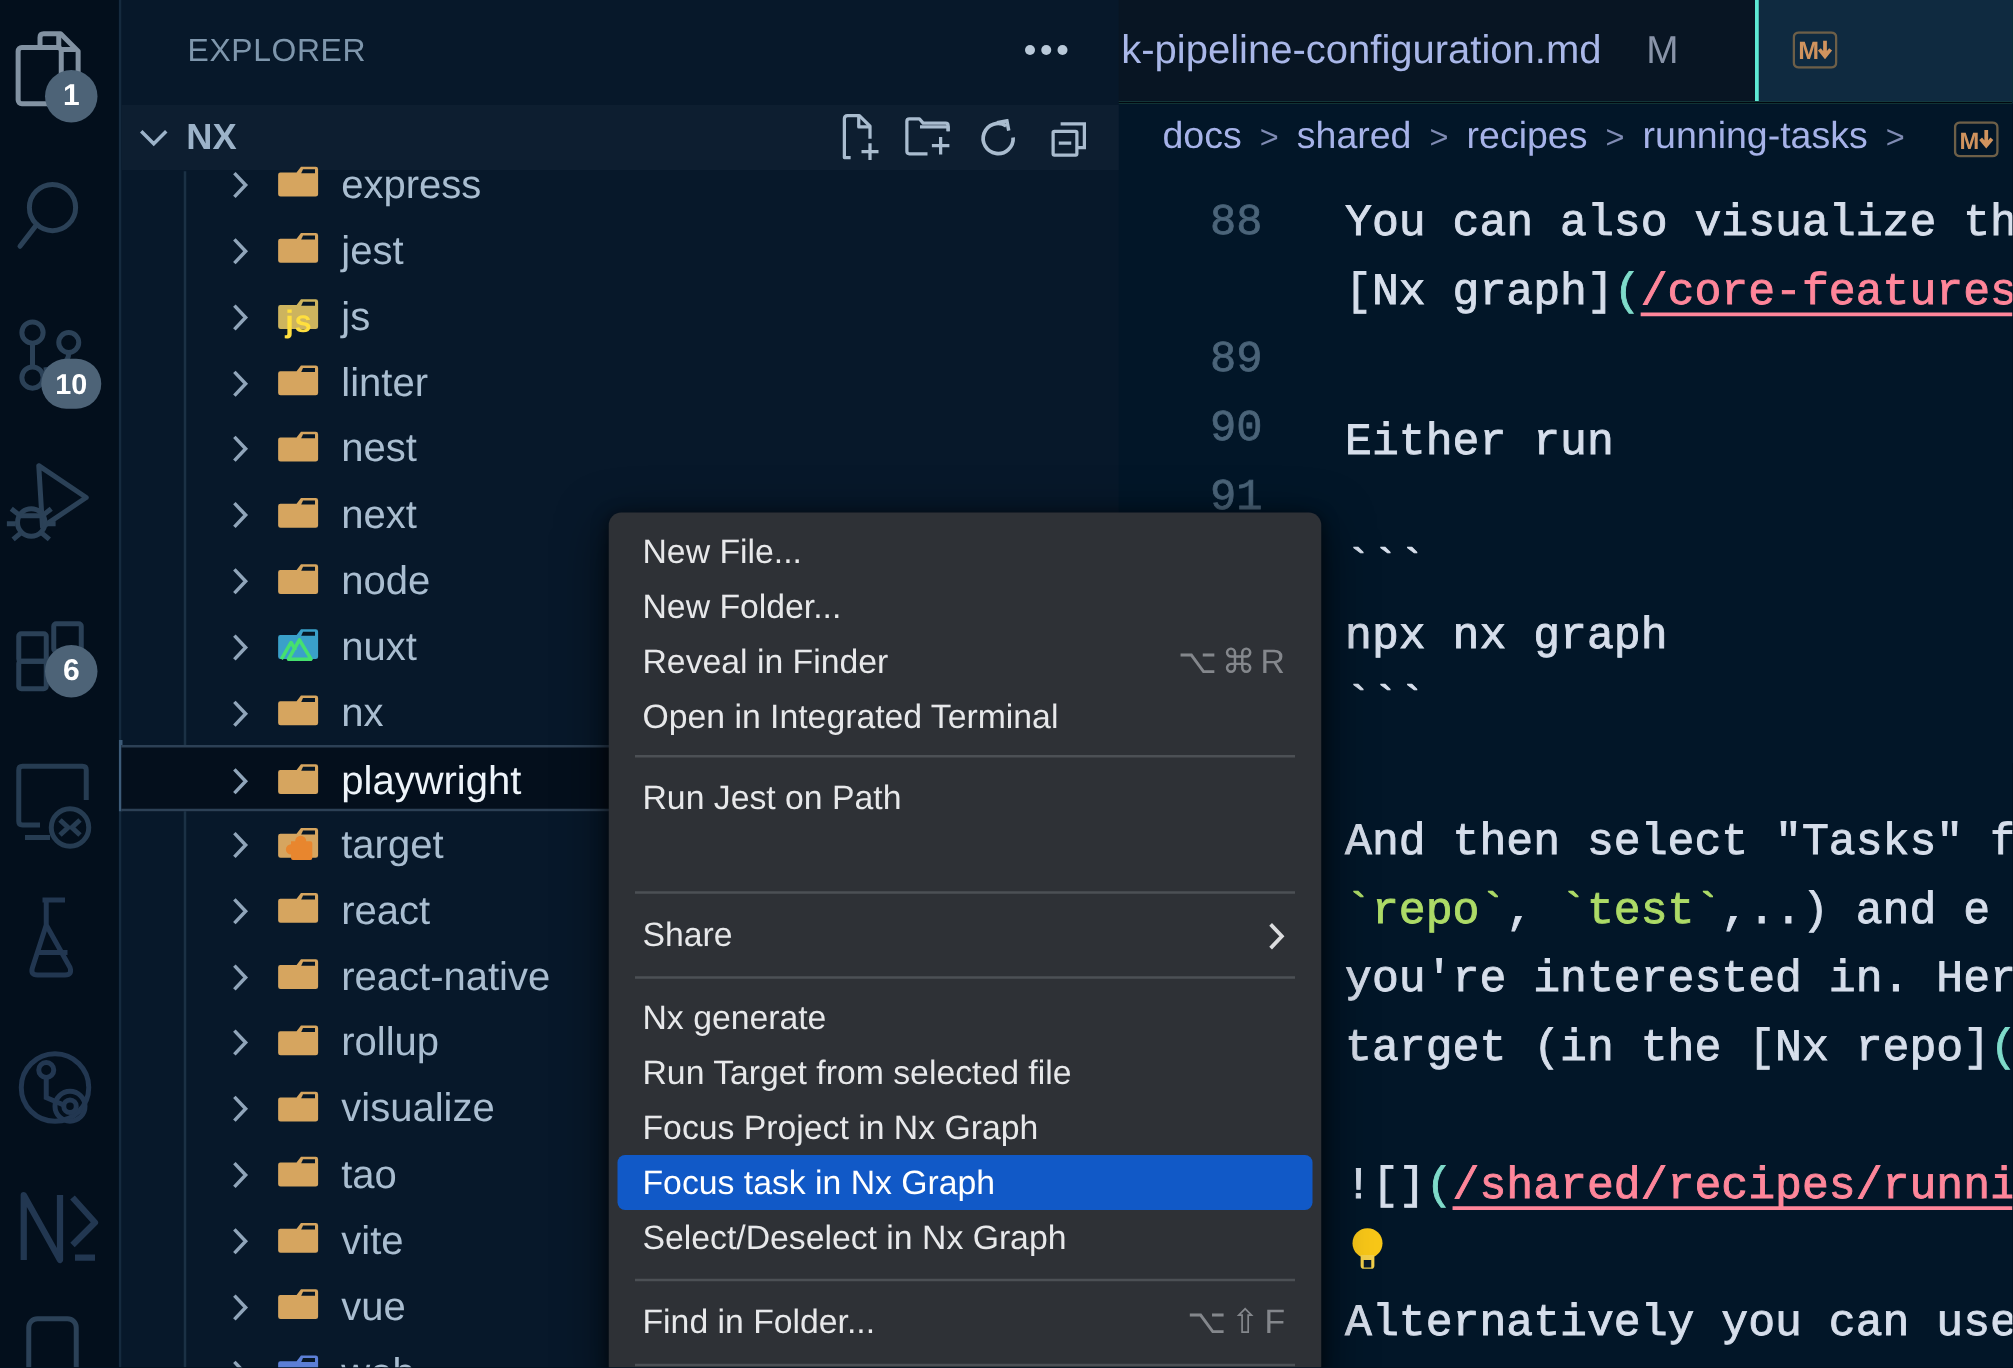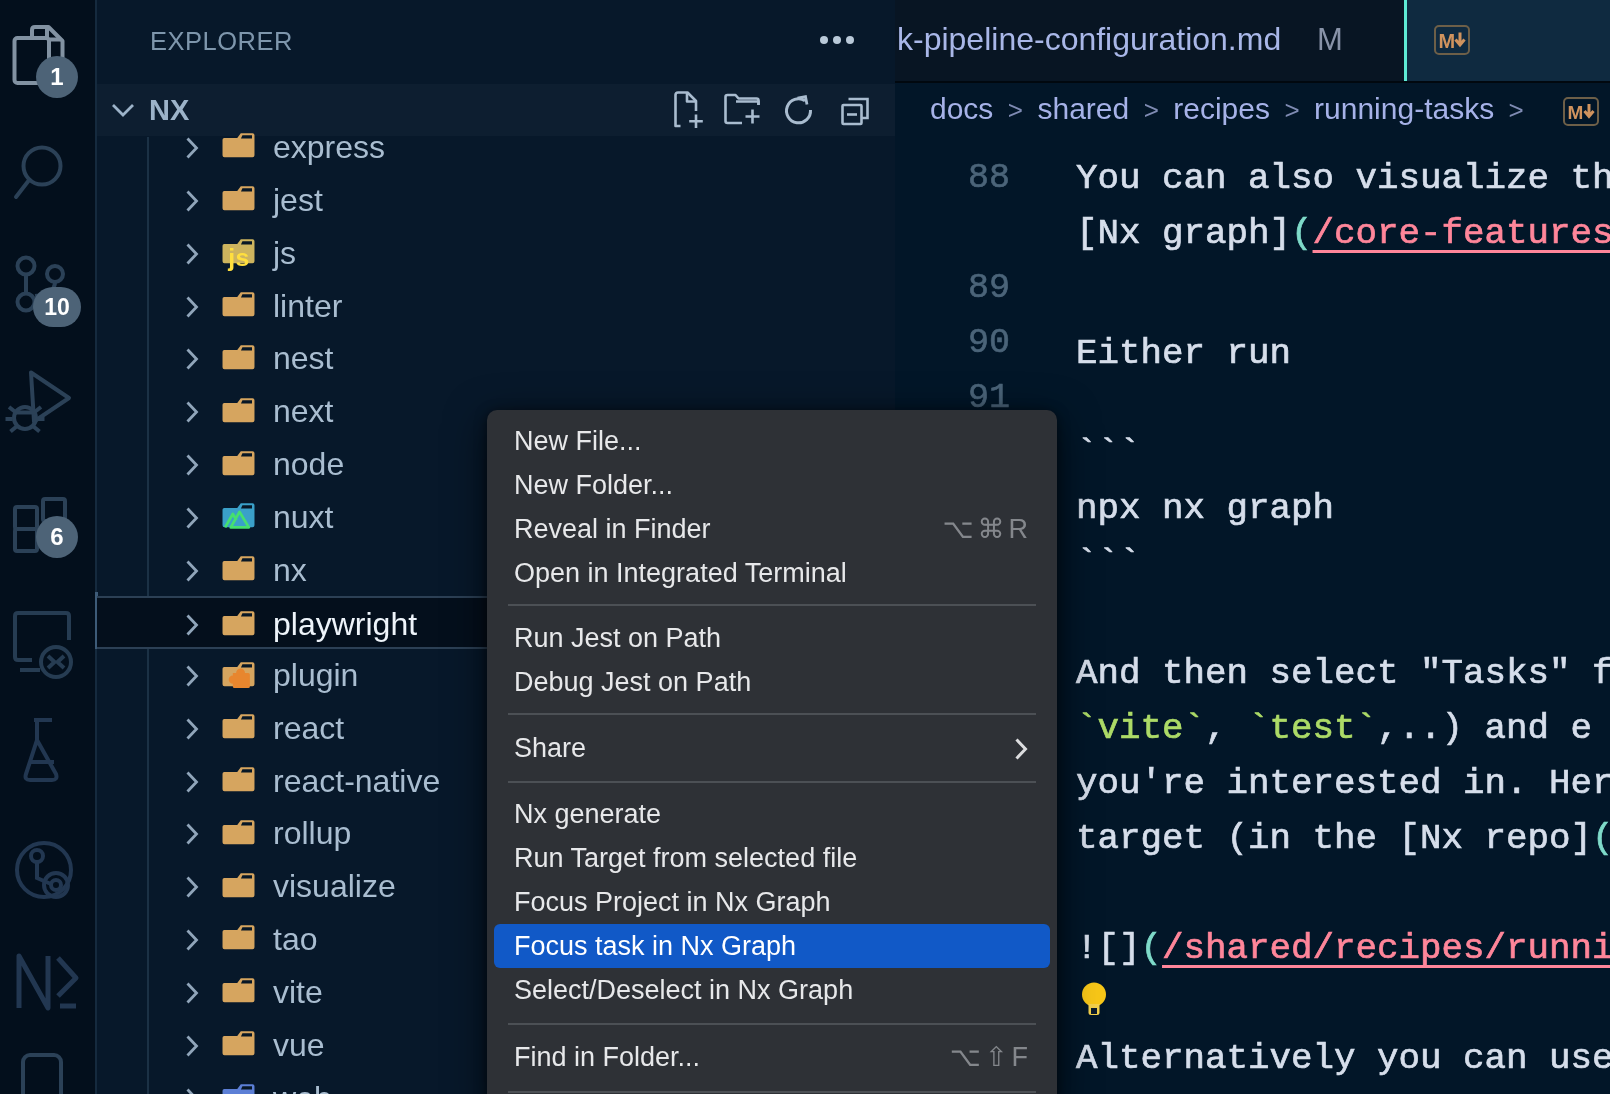"plugin" div.lbl { text: plugin -> target }
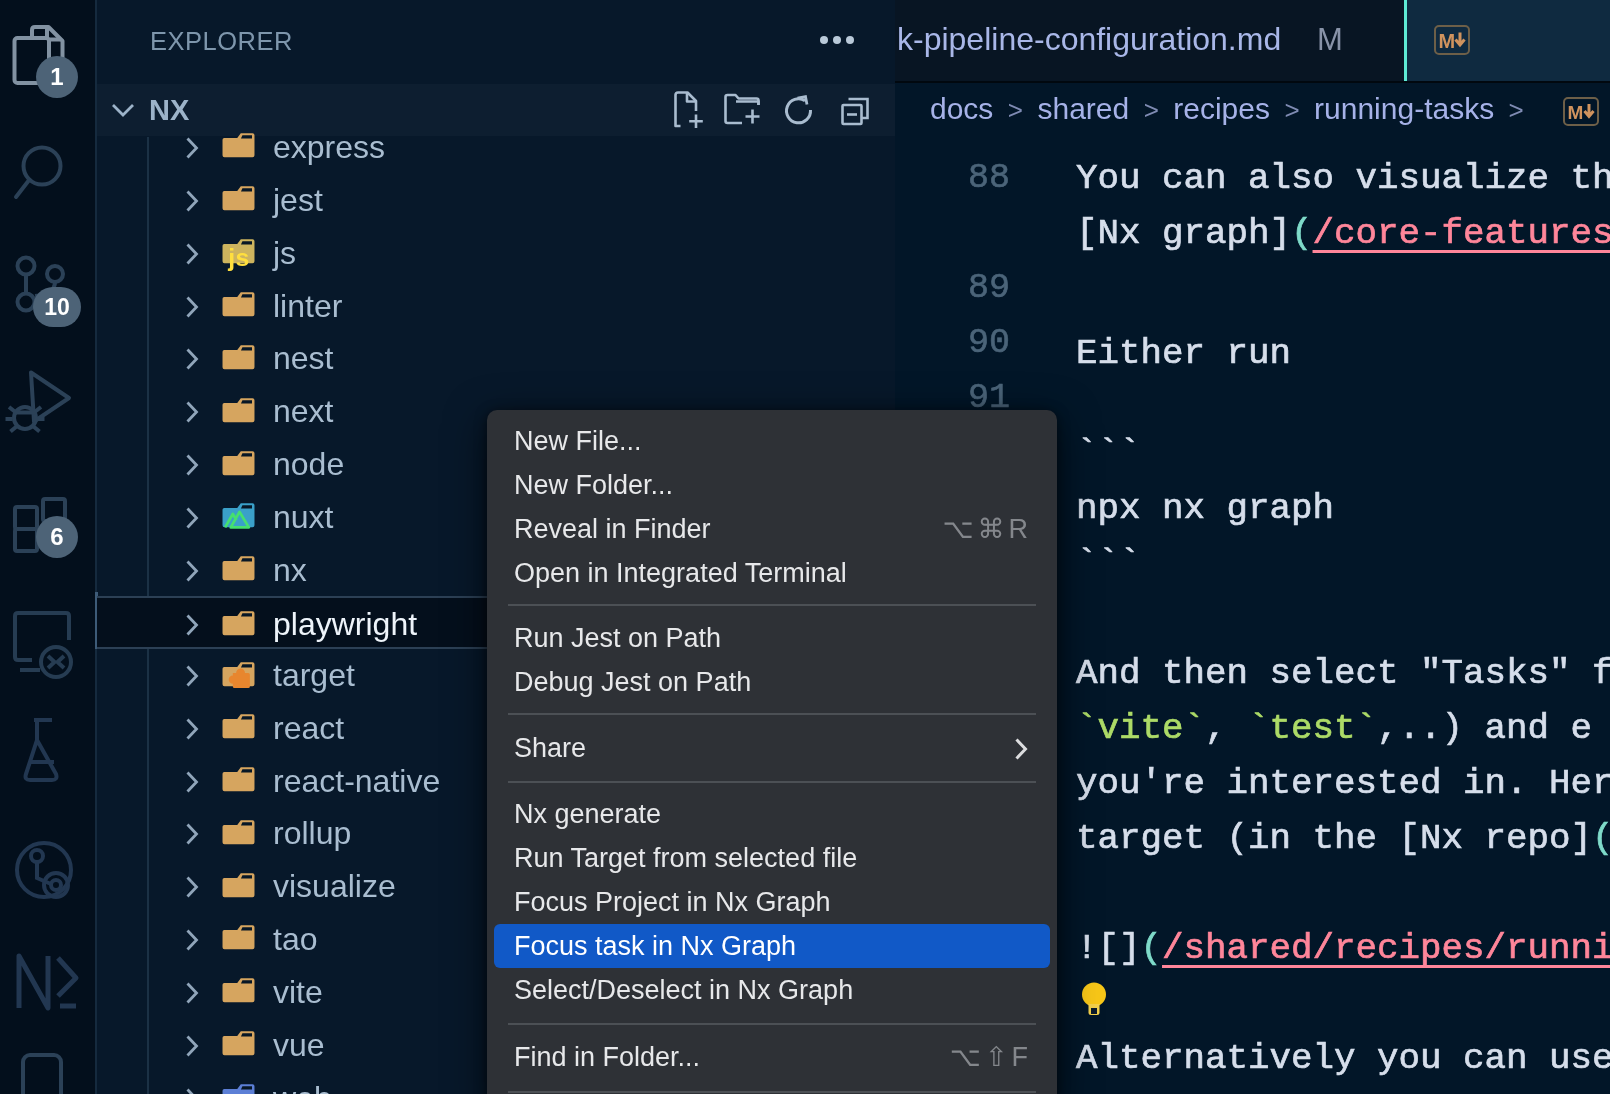"Debug Jest on Path" div.mi { html: <div> <span>Debug Jest on Path</span> </div> -> none }
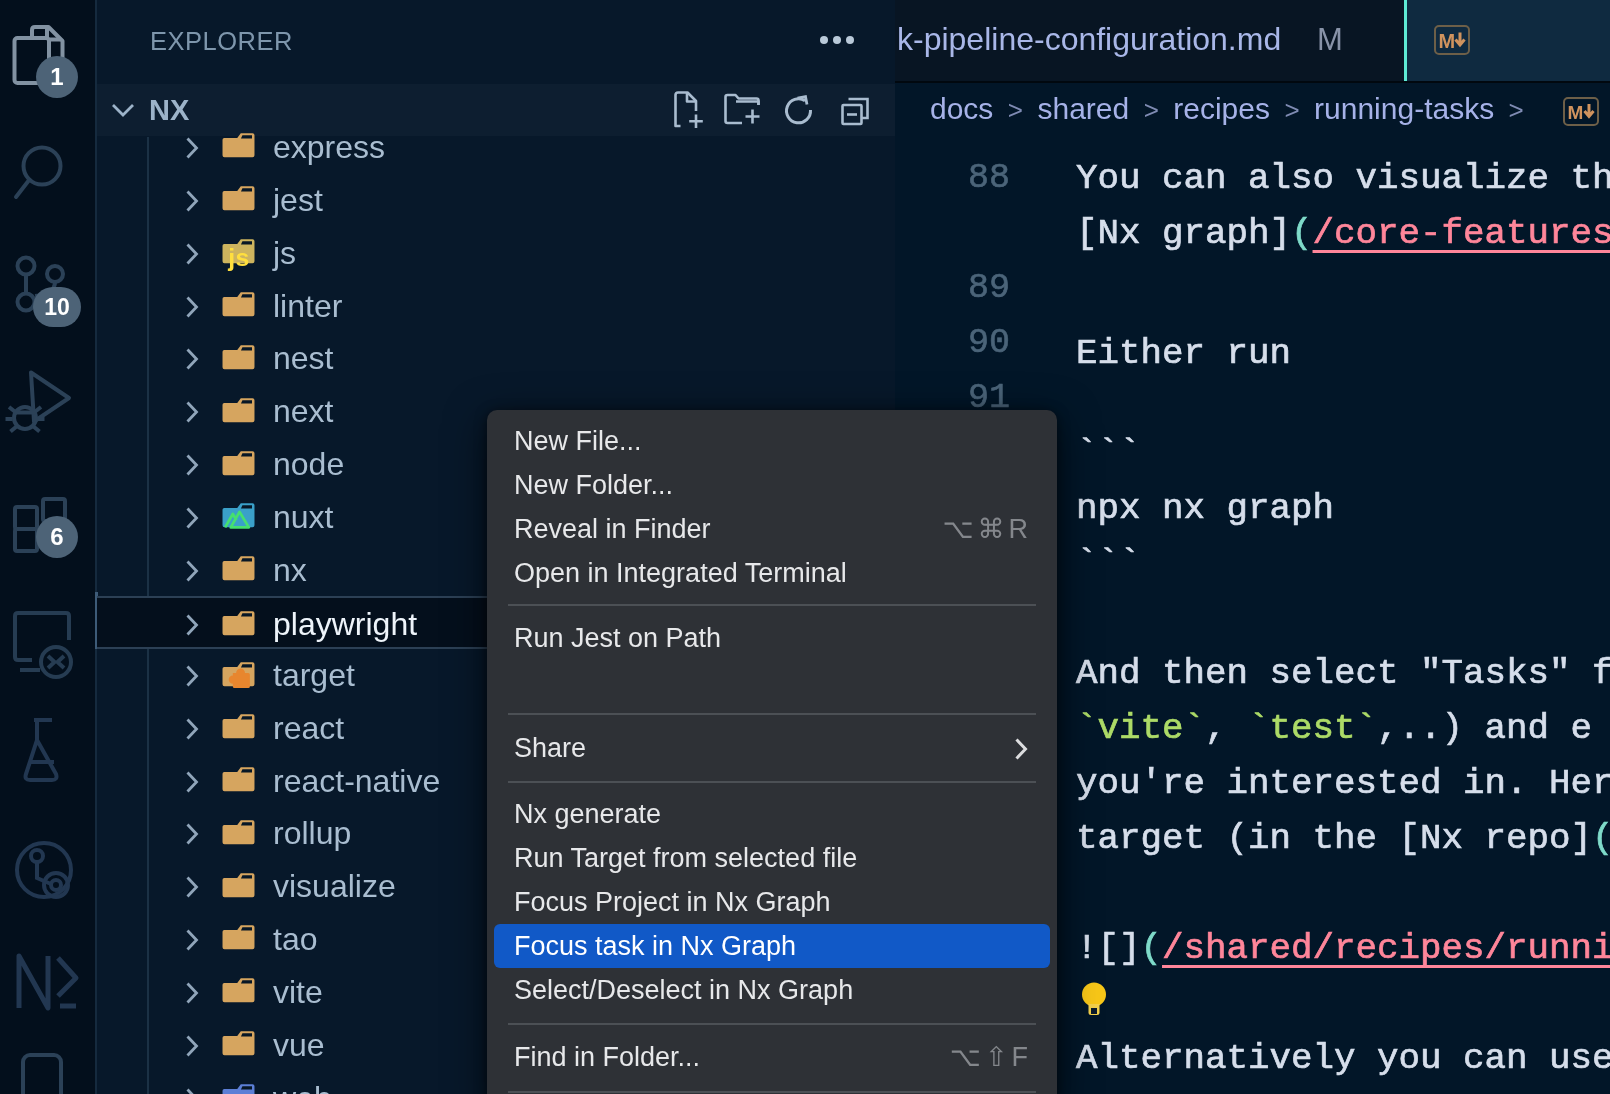"`vite`" span.grn { text: vite -> repo }
